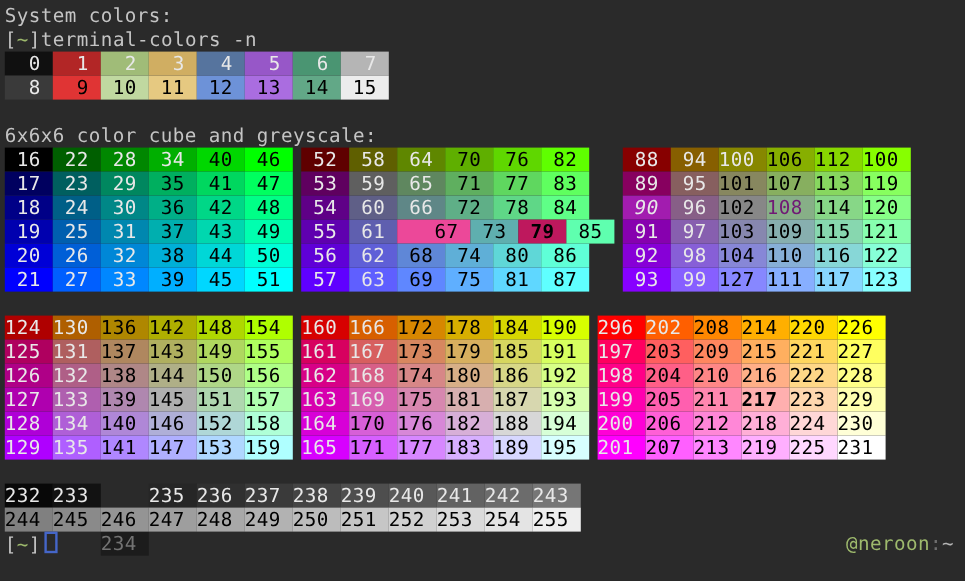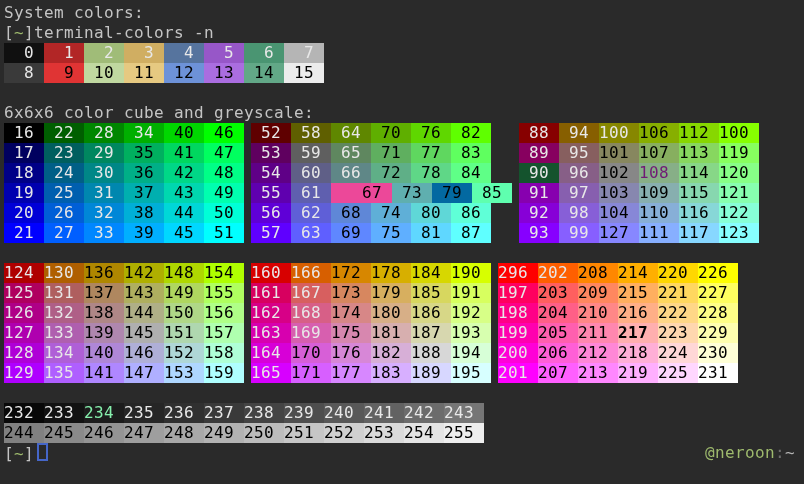"90" div.cell { background: #14532d -> #a21caf; font-style: none -> italic }
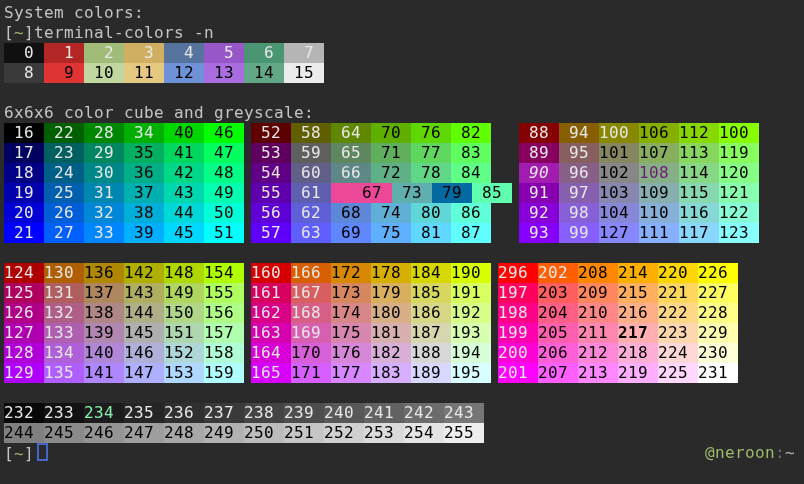"79" div.cell { background: #0369a1 -> #be185d; font-weight: none -> bold }
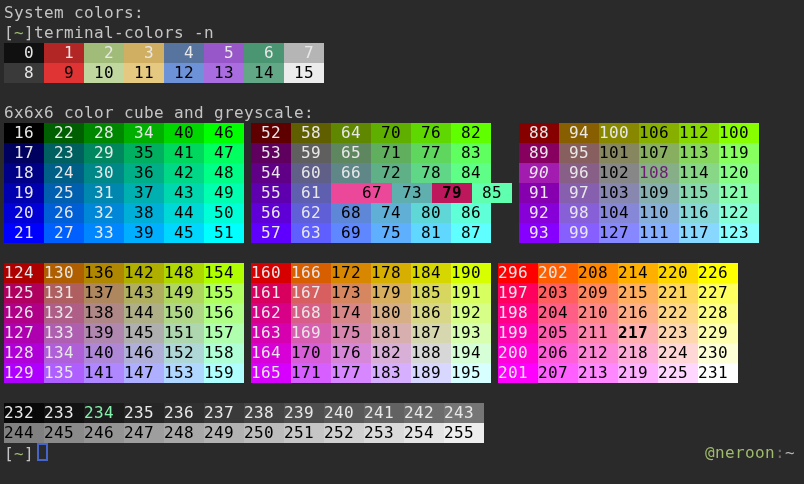"234" div.cell { color: #86efac -> #737373; margin-top: none -> 40px }
